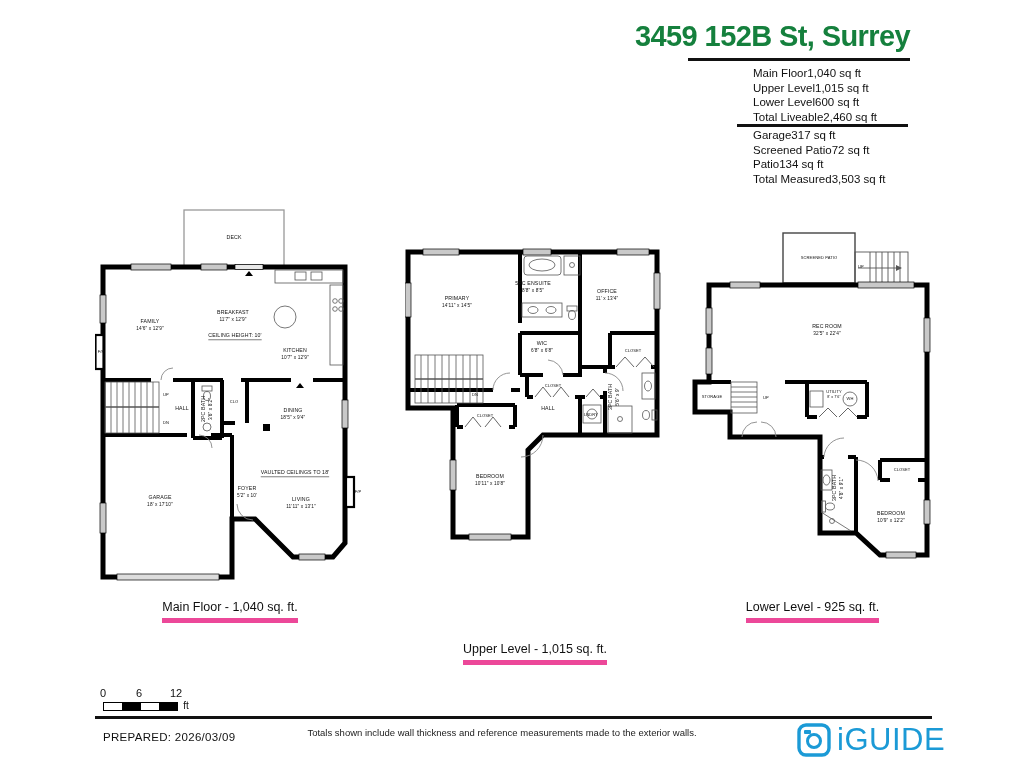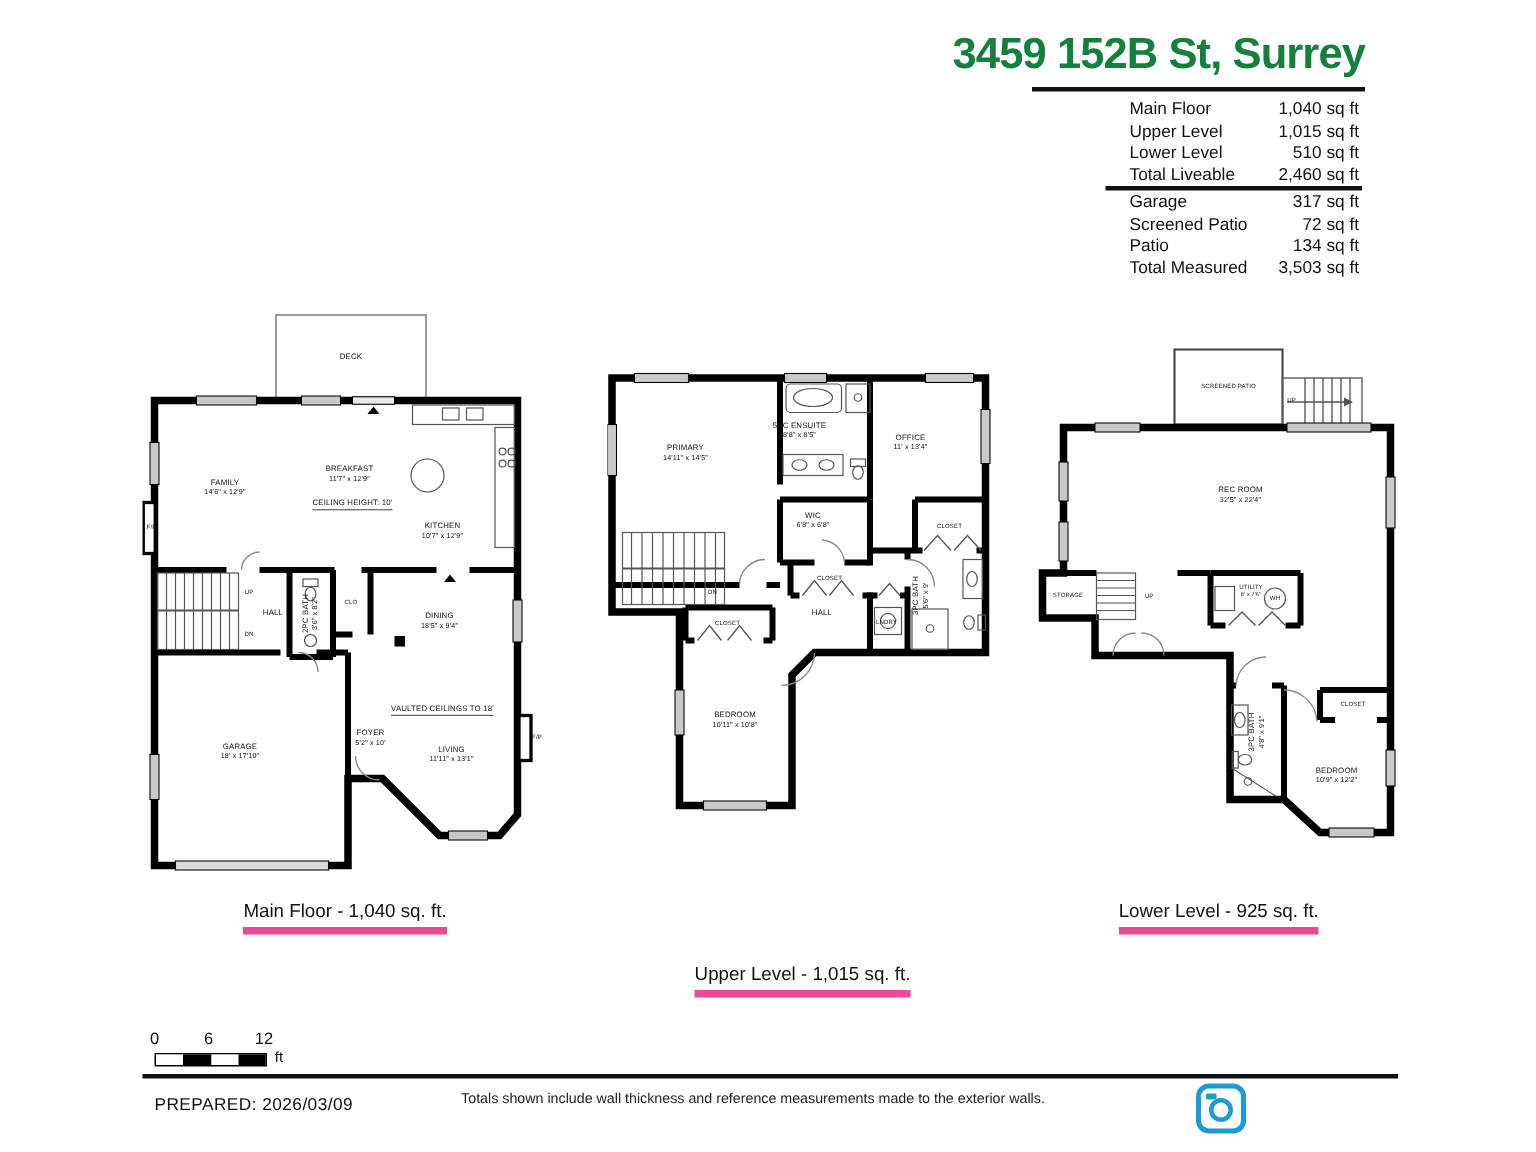"Main Floor" .stats-row { justify-content: space-between -> none }
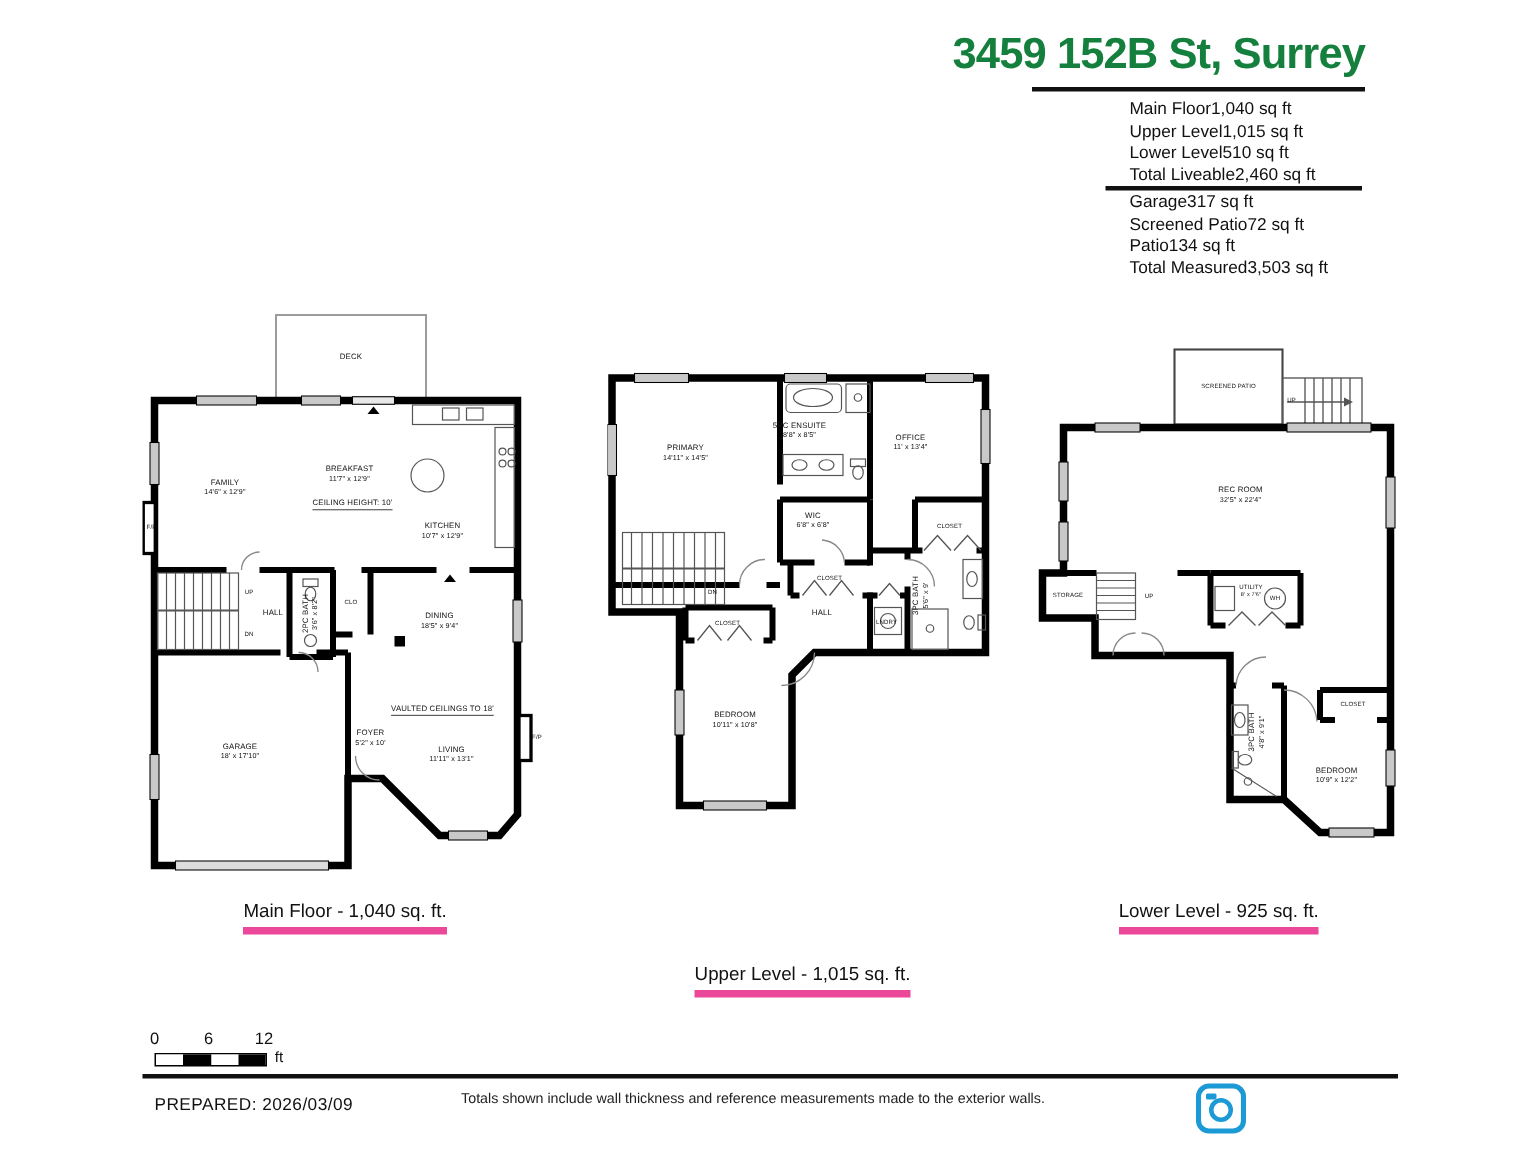"510 sq ft" span { text: 510 -> 600 }
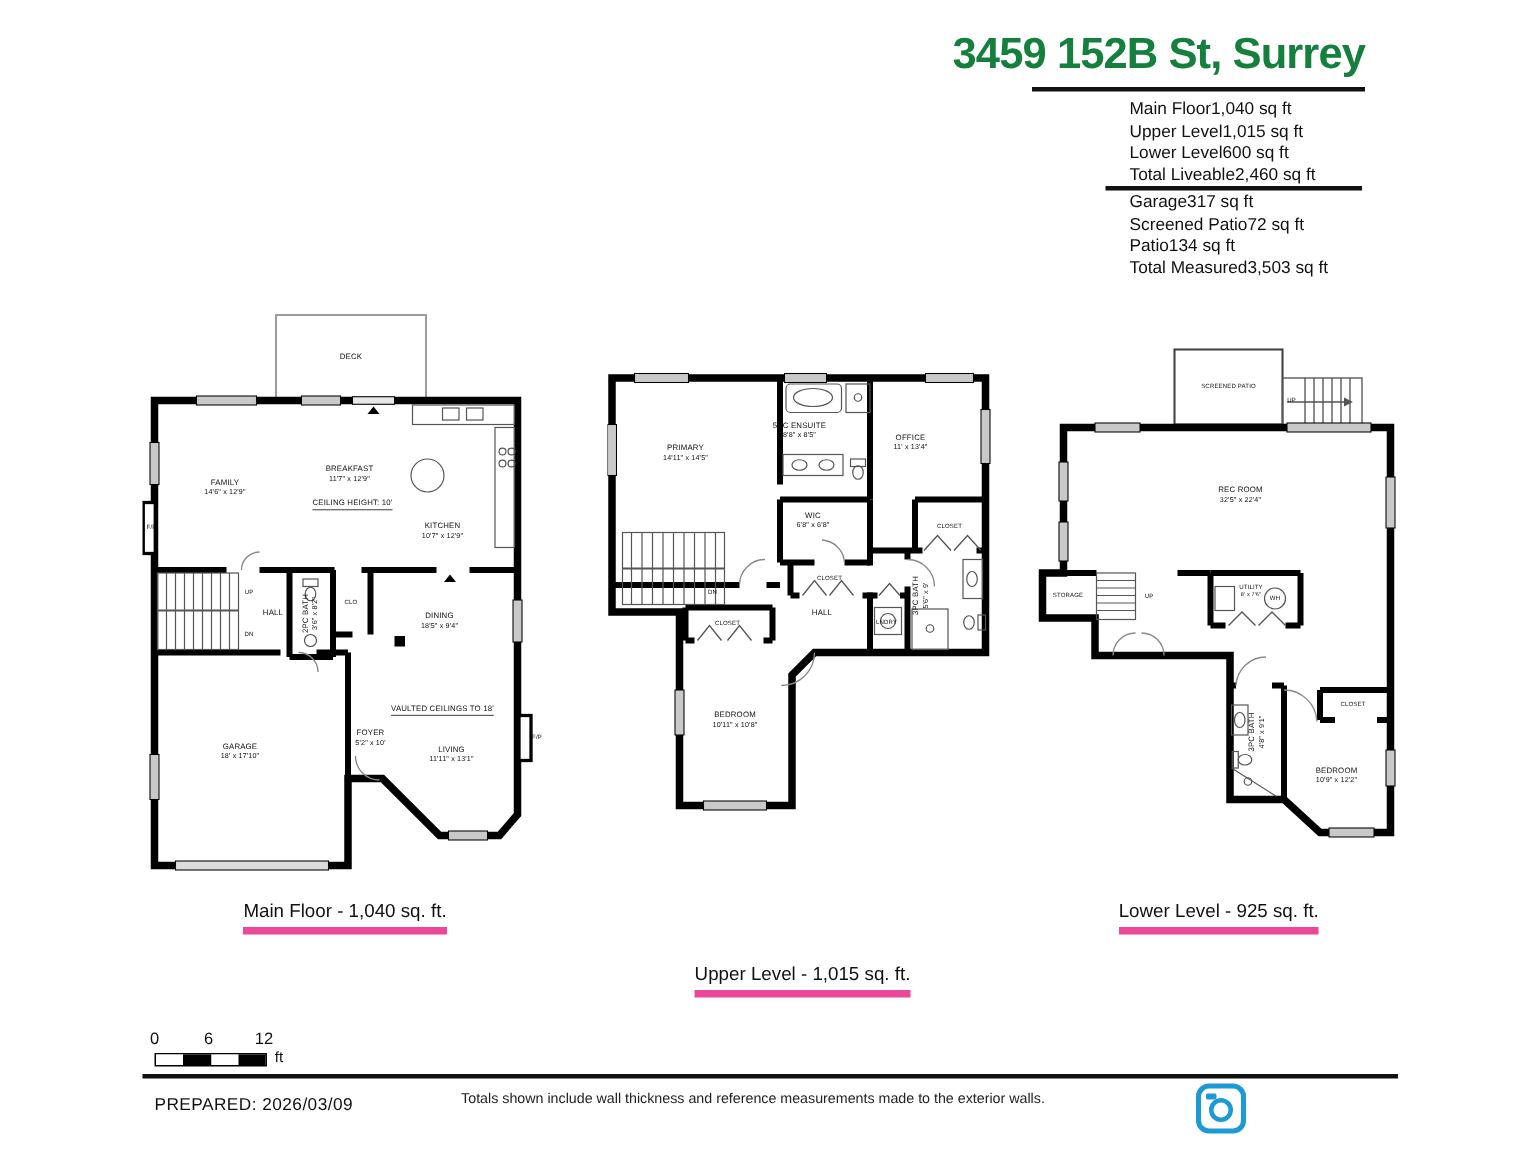"iGUIDE" span.word { html: none -> <span>iGUIDE</span> }
